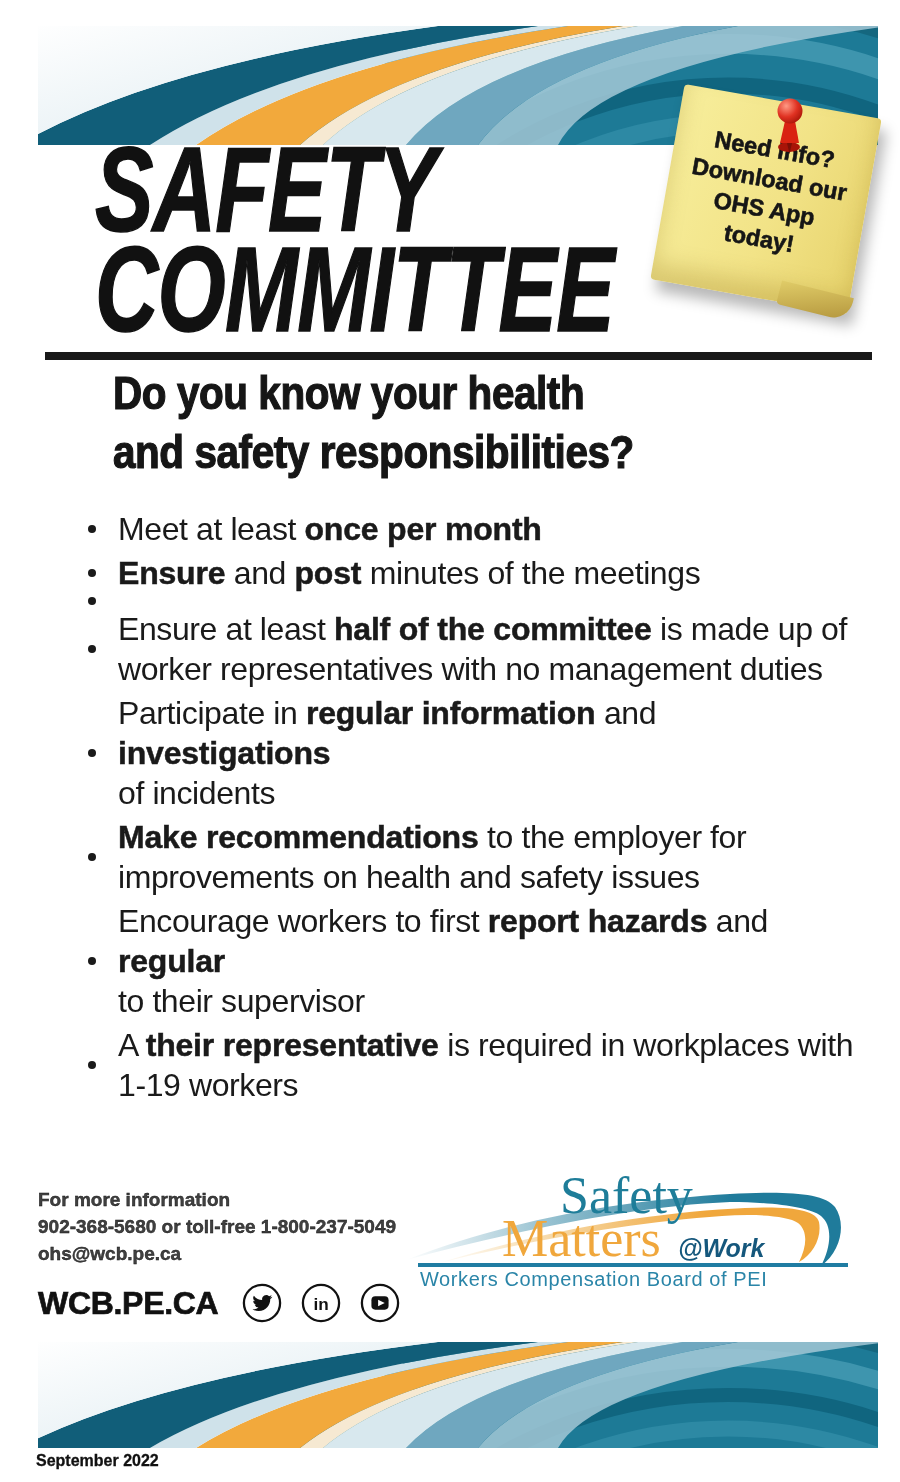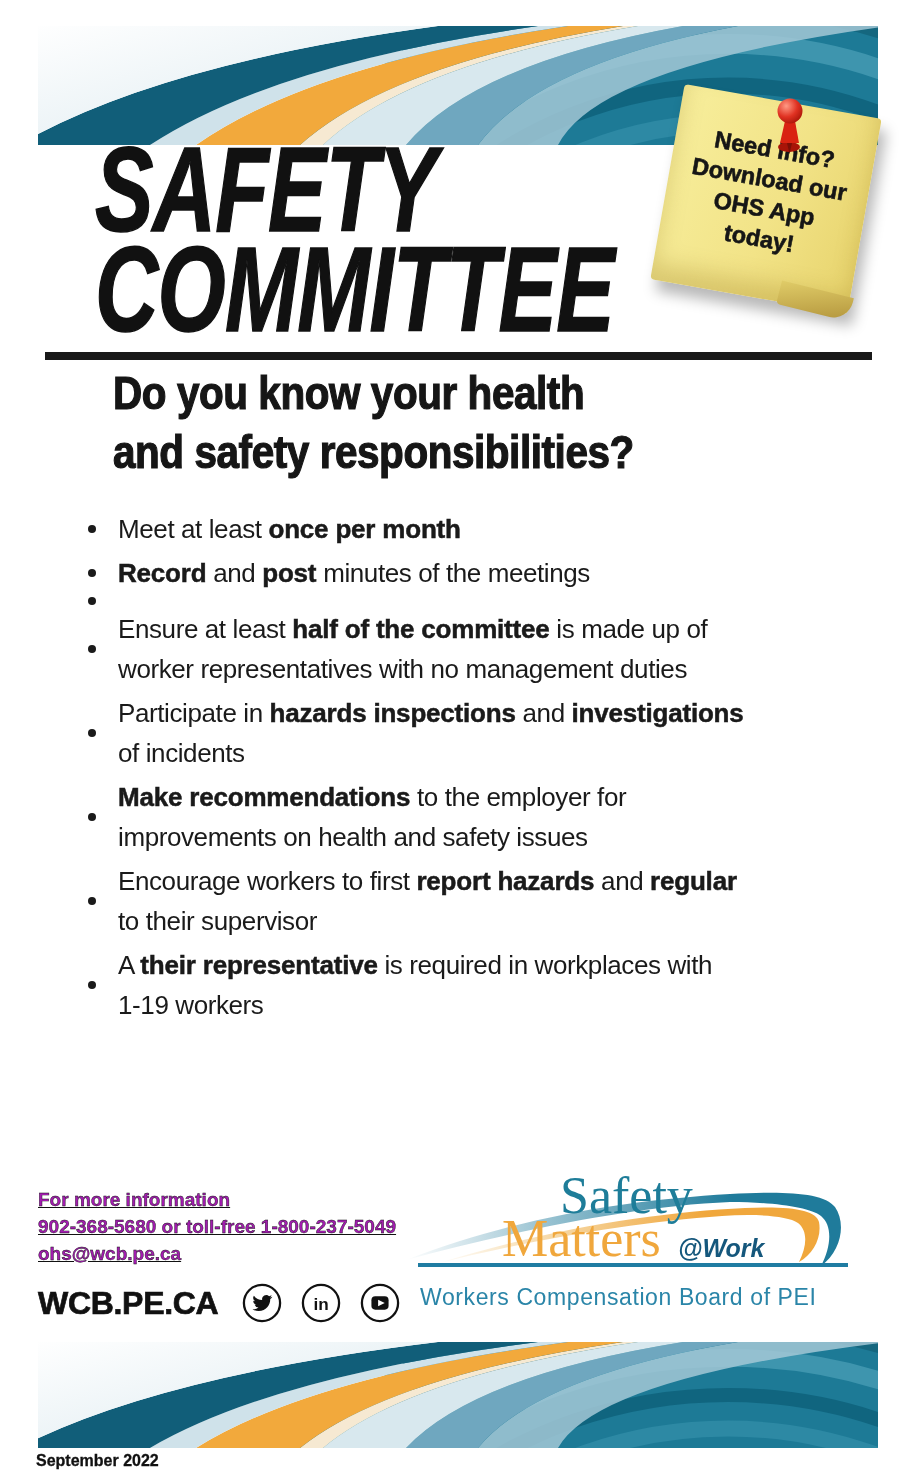"Meet at least once per" .btext { font-size: 26px -> 32px }
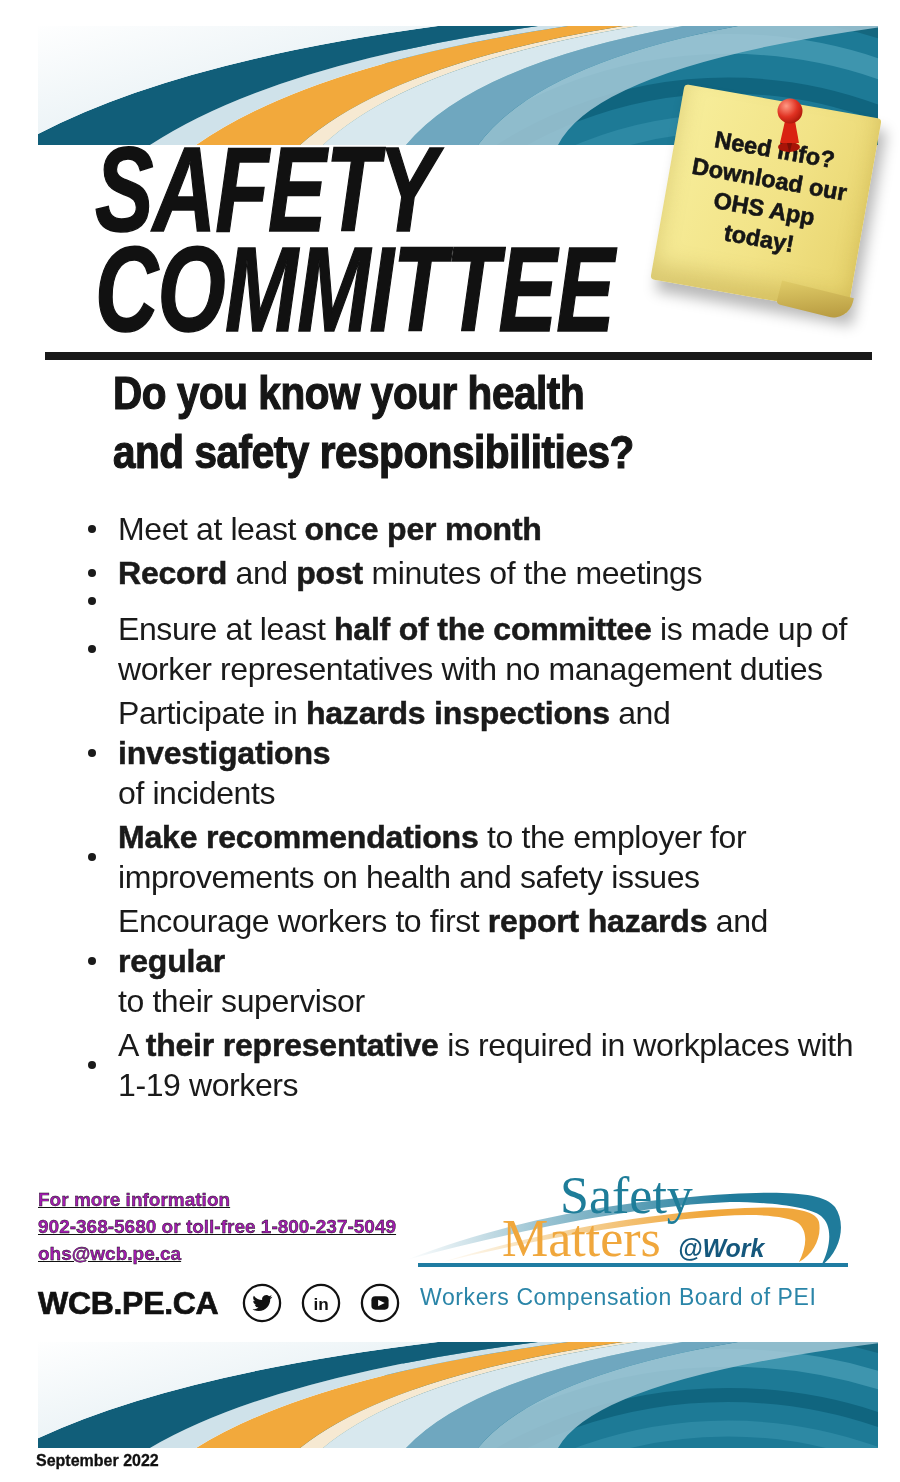"Record" span.b { text: Record -> Ensure }
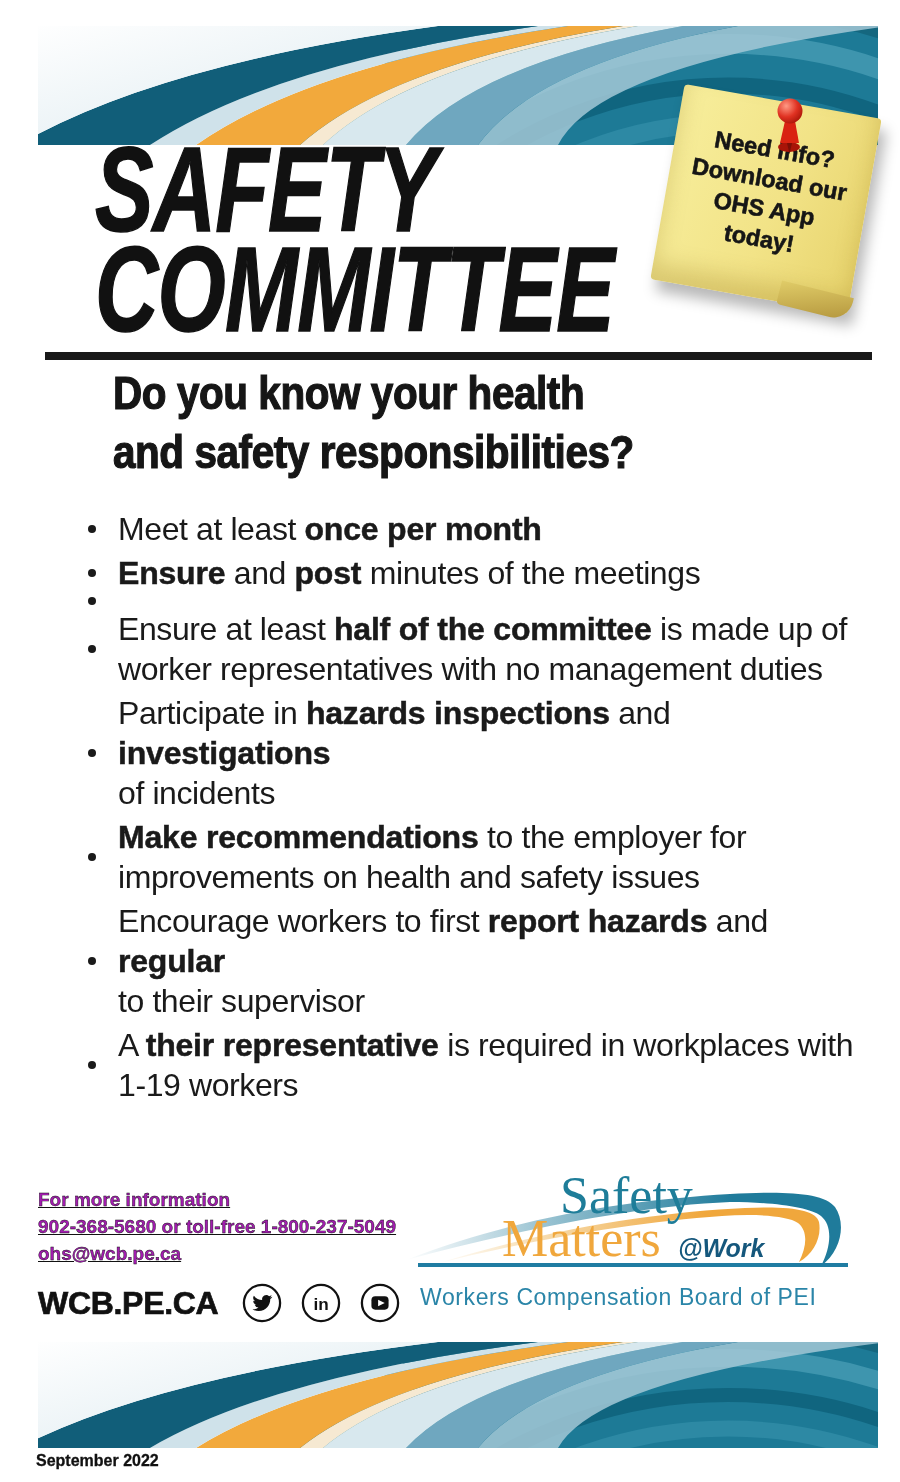"hazards inspections" span.b { text: hazards inspections -> regular information }
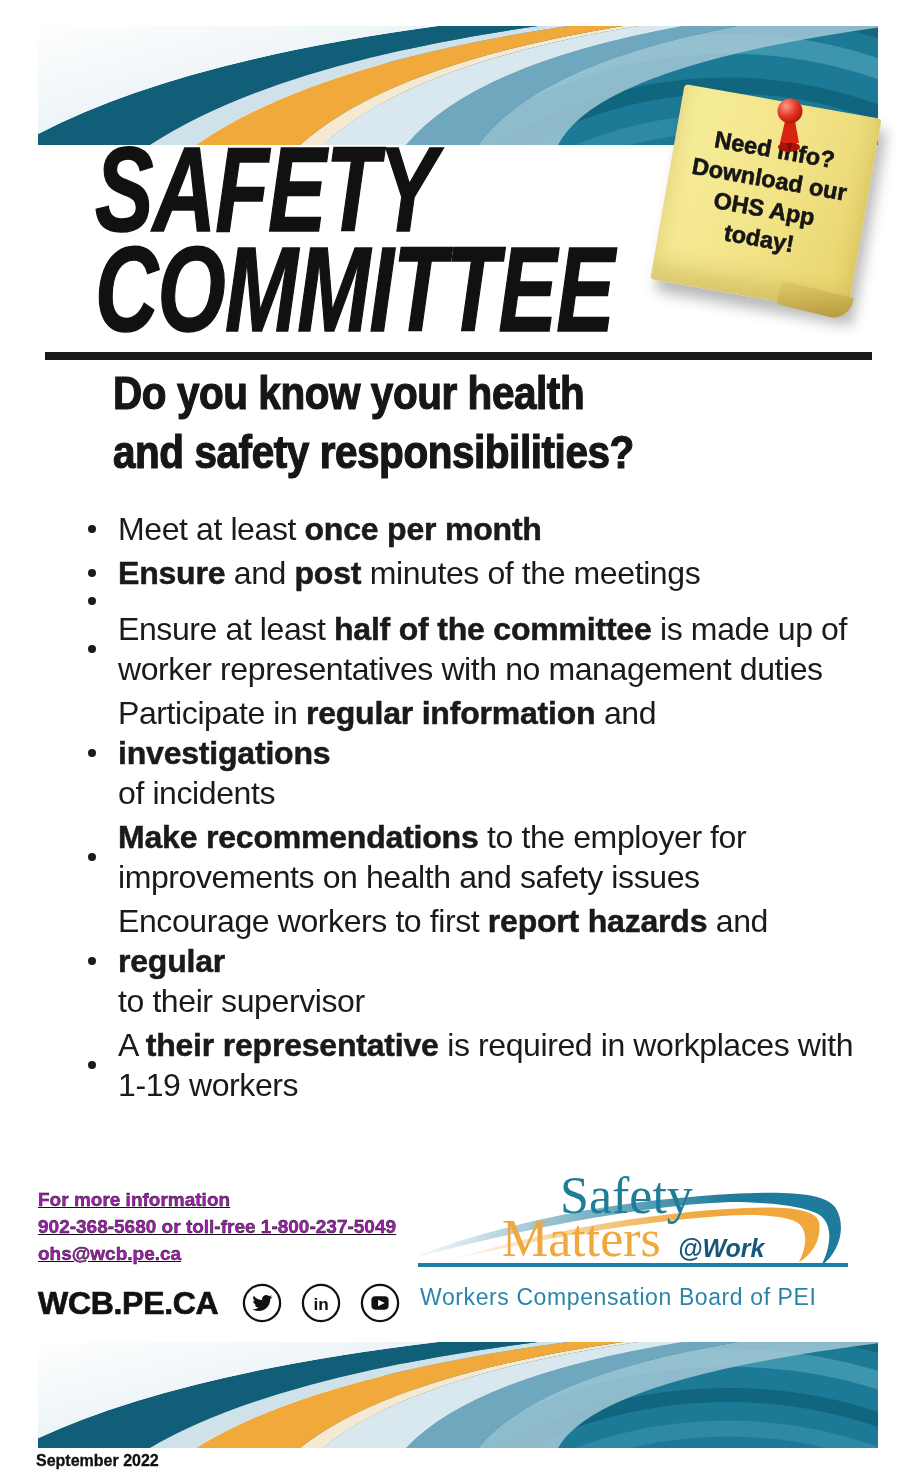"For more information" .contact { color: #a21caf -> #404040; text-decoration: underline -> none }
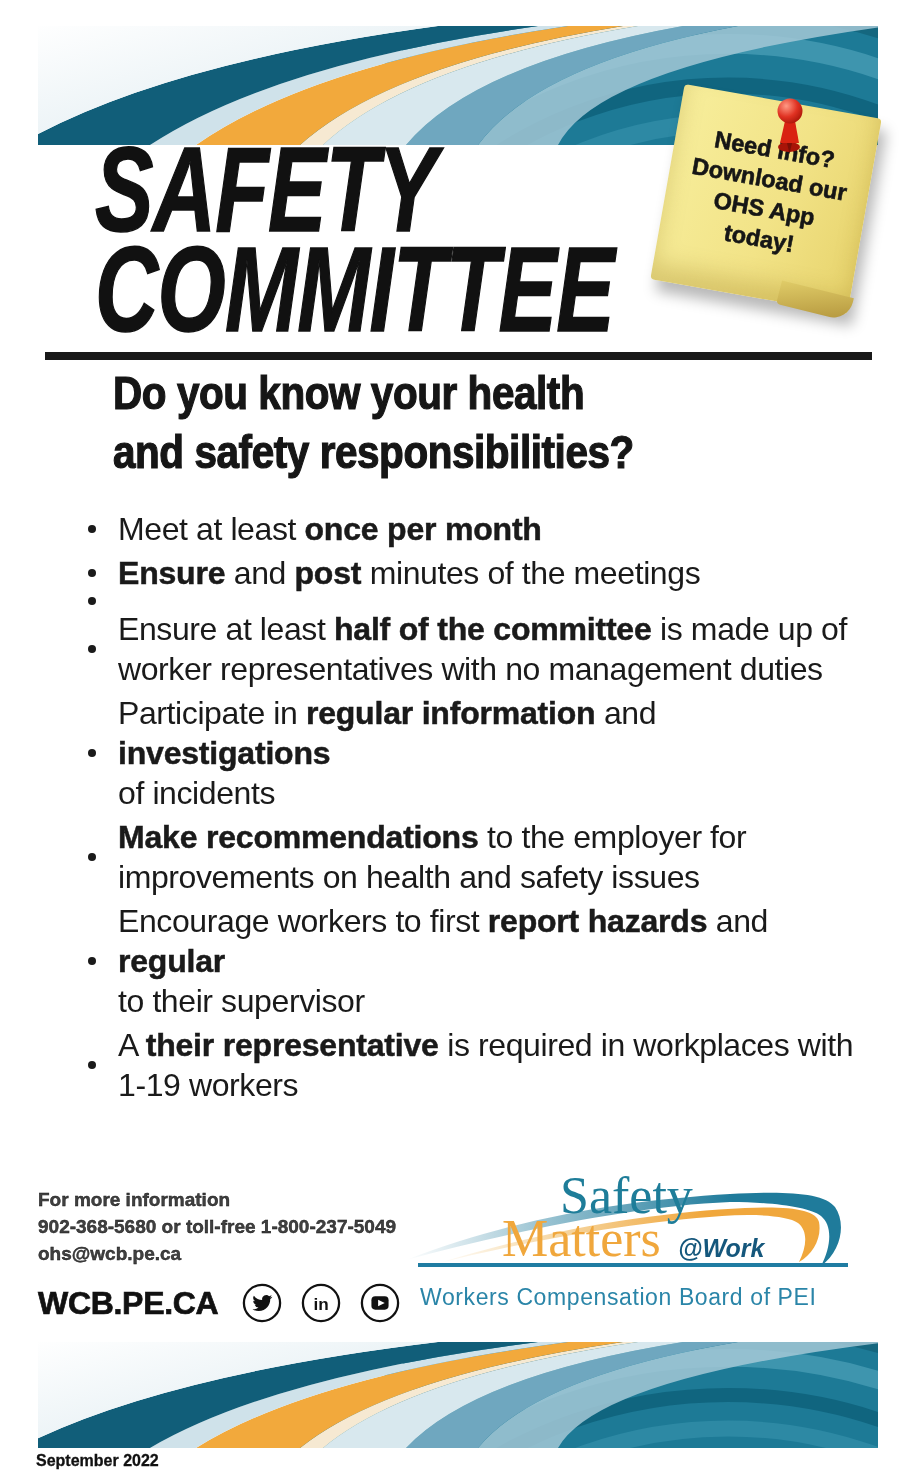"Workers Compensation Board of PEI" .tagline { font-size: 23px -> 20px; top: 124px -> 108px }
